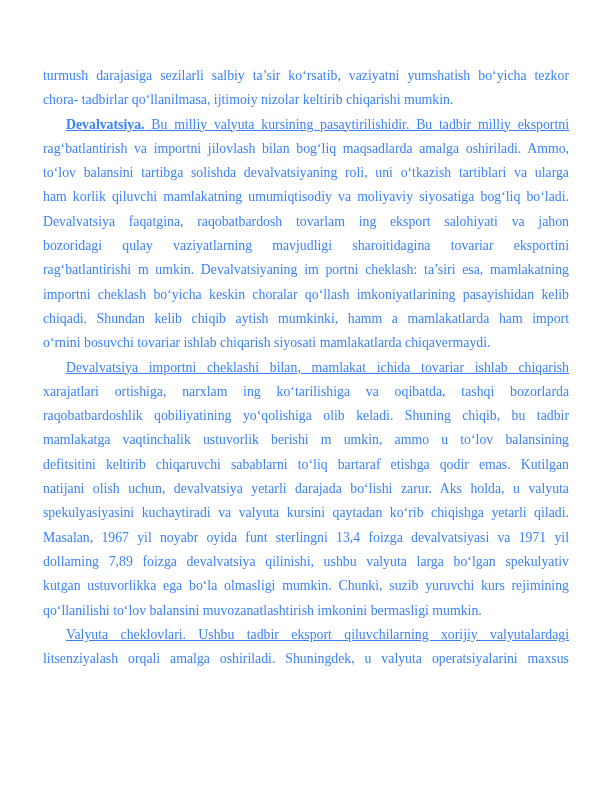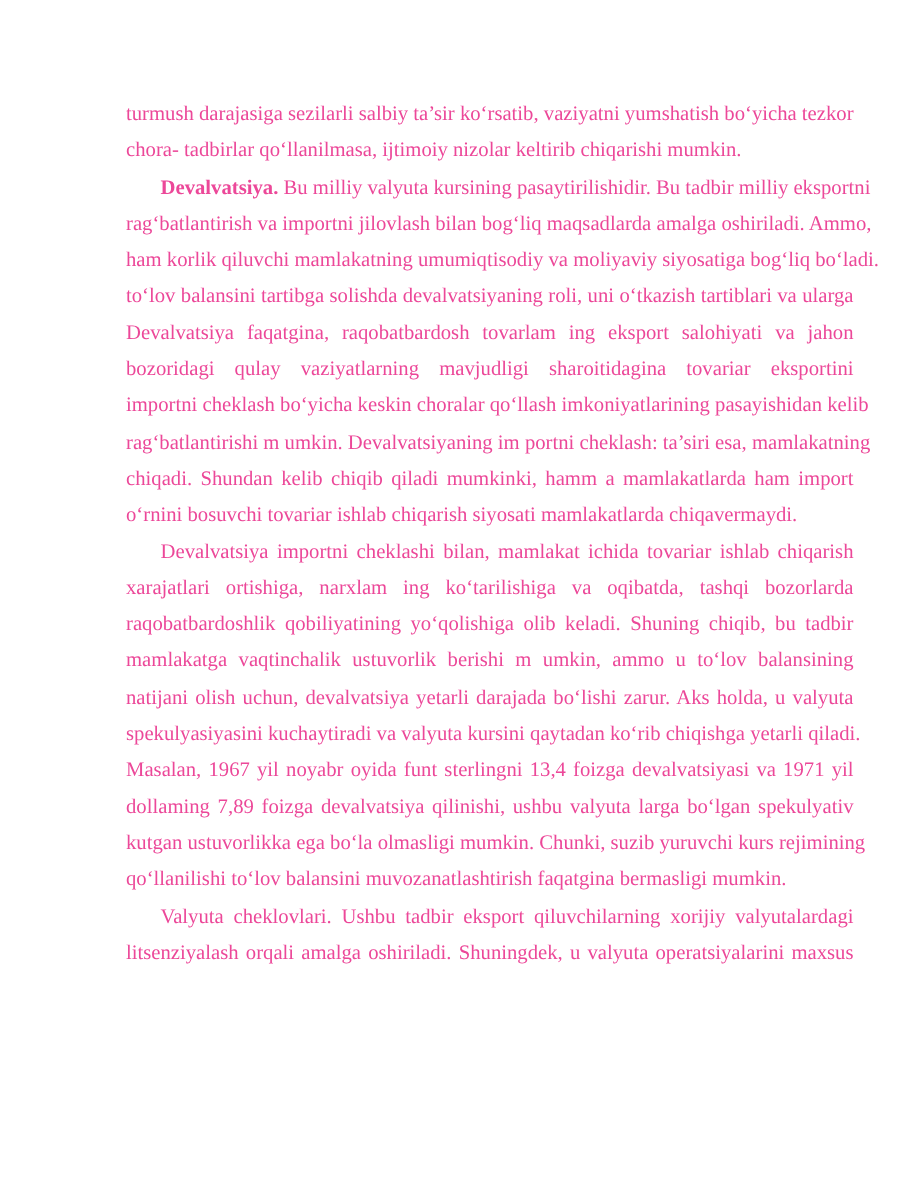"turmush darajasiga sezilarli salbiy" .line { color: #ec4899 -> #3b82f6; margin-left: 41px -> none }
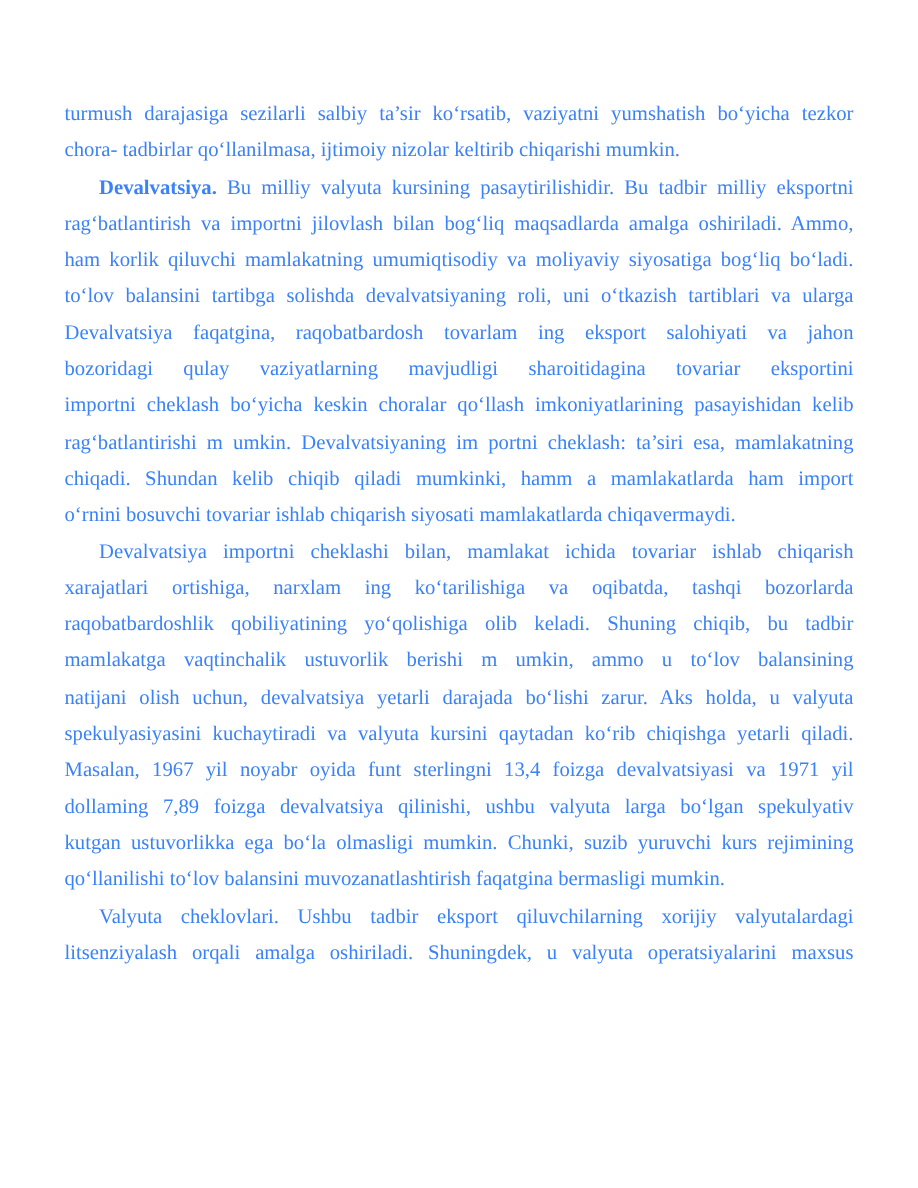"Devalvatsiya. Bu milliy valyuta" .line.indent { text-decoration: none -> underline }
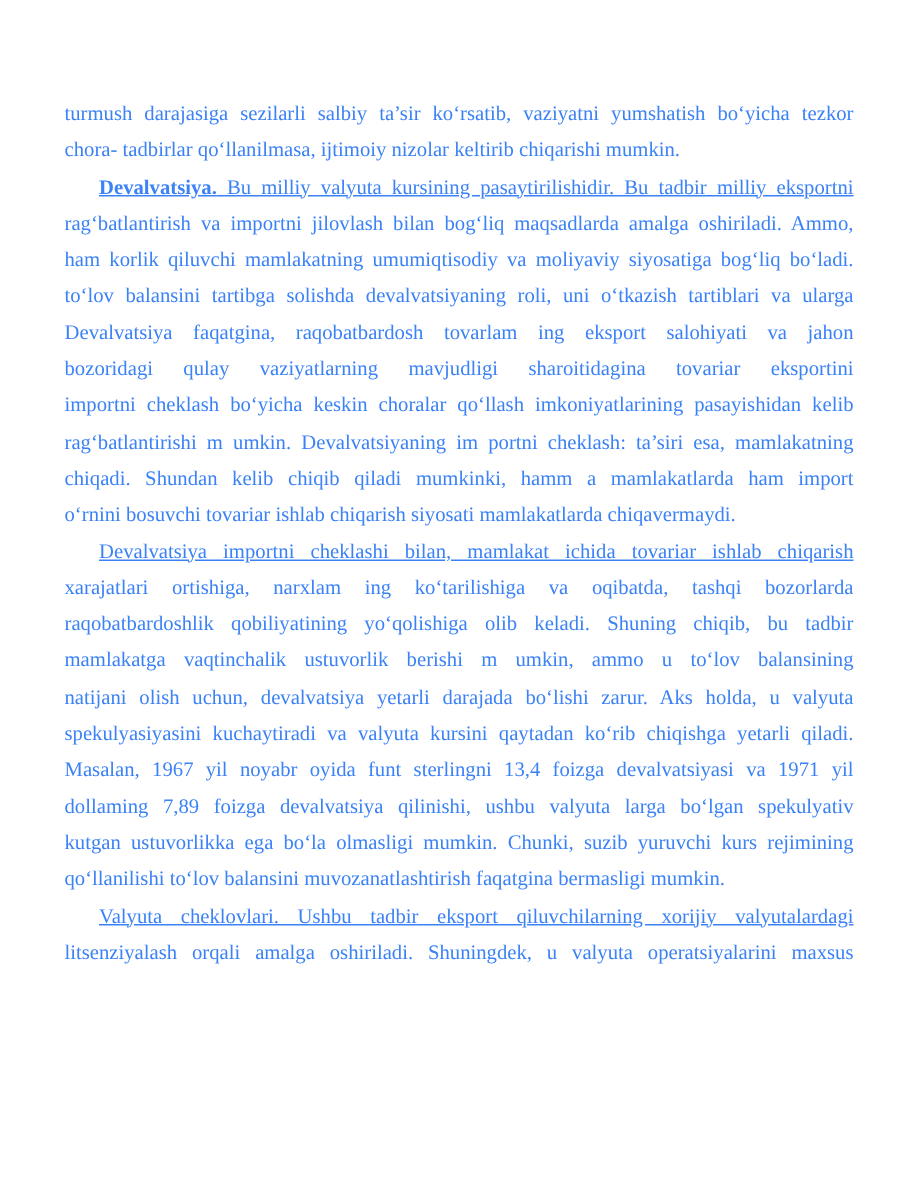"ham korlik qiluvchi mamlakatning" div.line { order: before "to‘lov balansini tartibga solishda" -> after "to‘lov balansini tartibga solishda" }
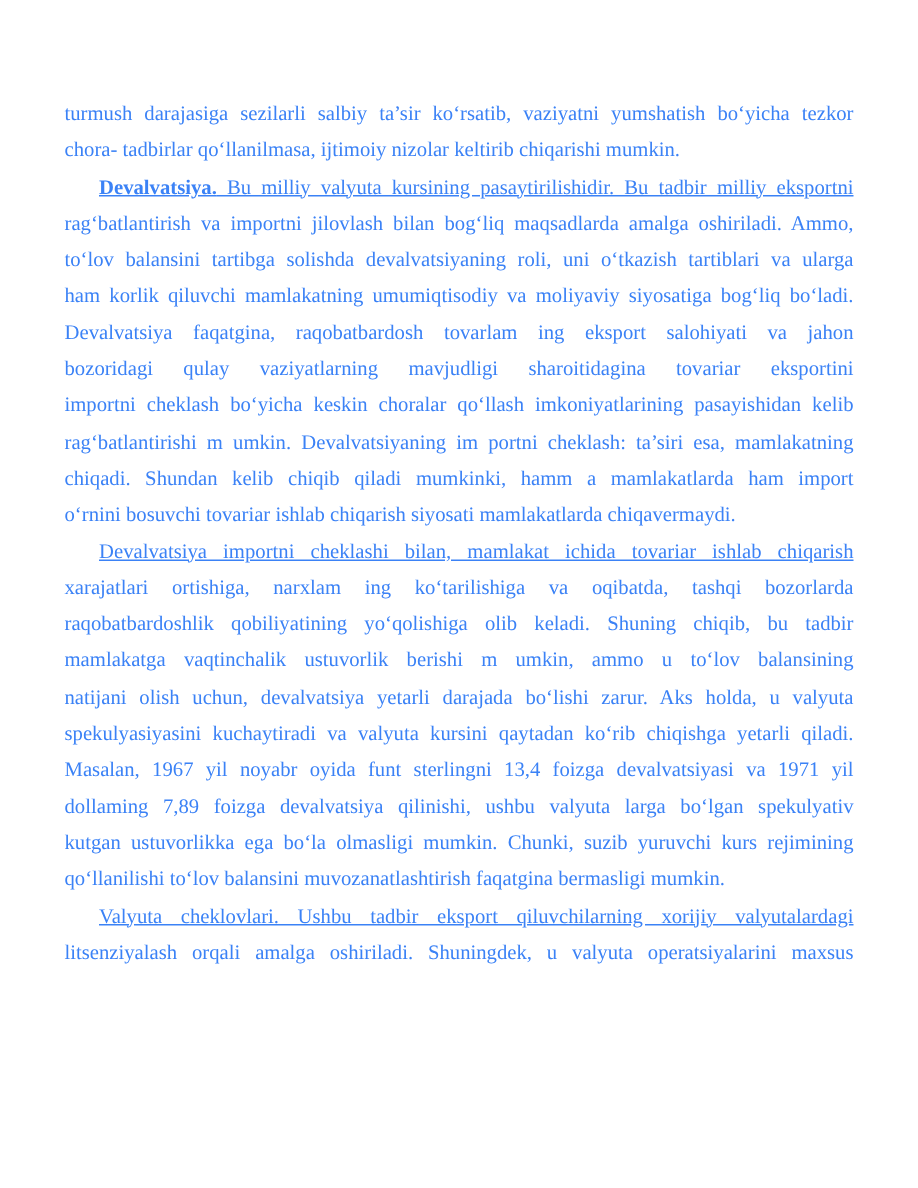"importni cheklash bo‘yicha keskin" div.line { order: before "rag‘batlantirishi m umkin." -> after "rag‘batlantirishi m umkin." }
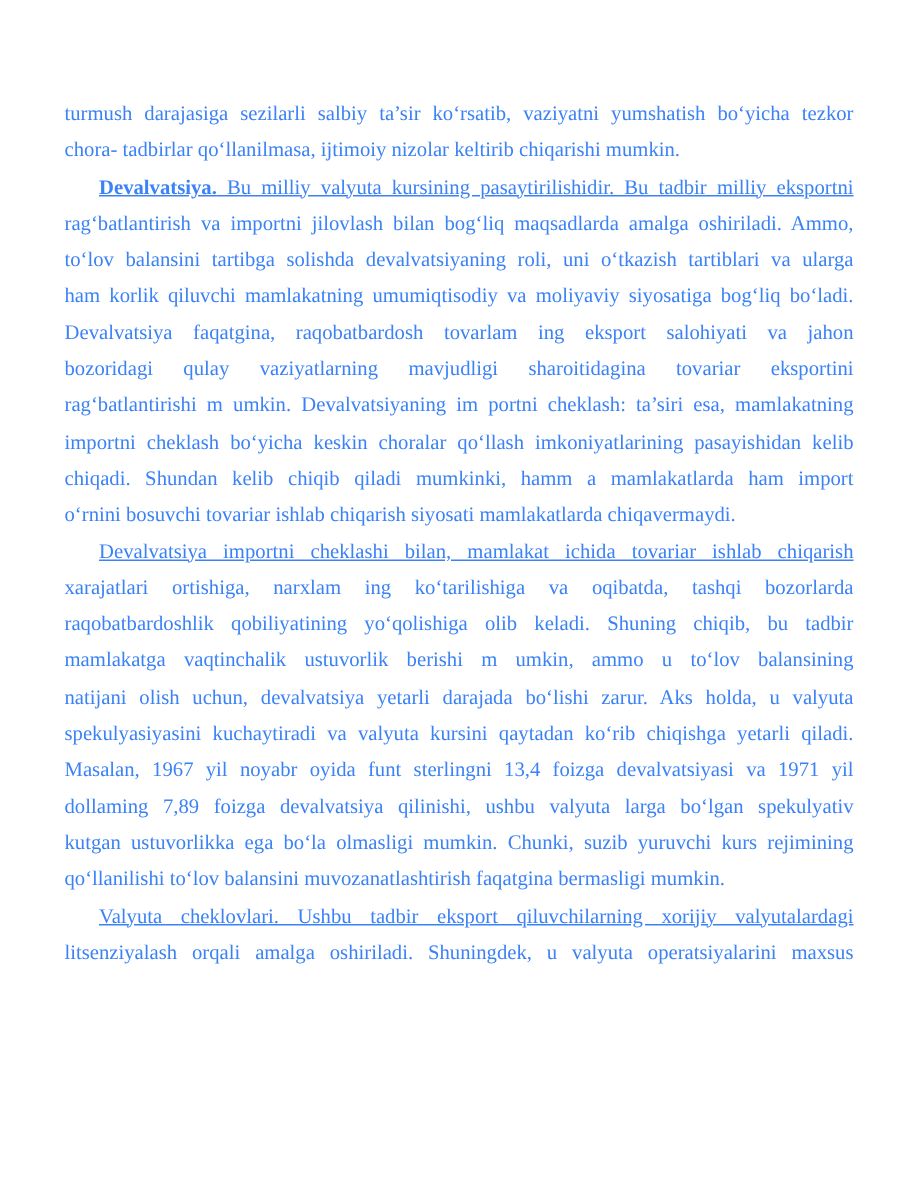"chiqadi. Shundan kelib chiqib qiladi" span { text: qiladi -> aytish }
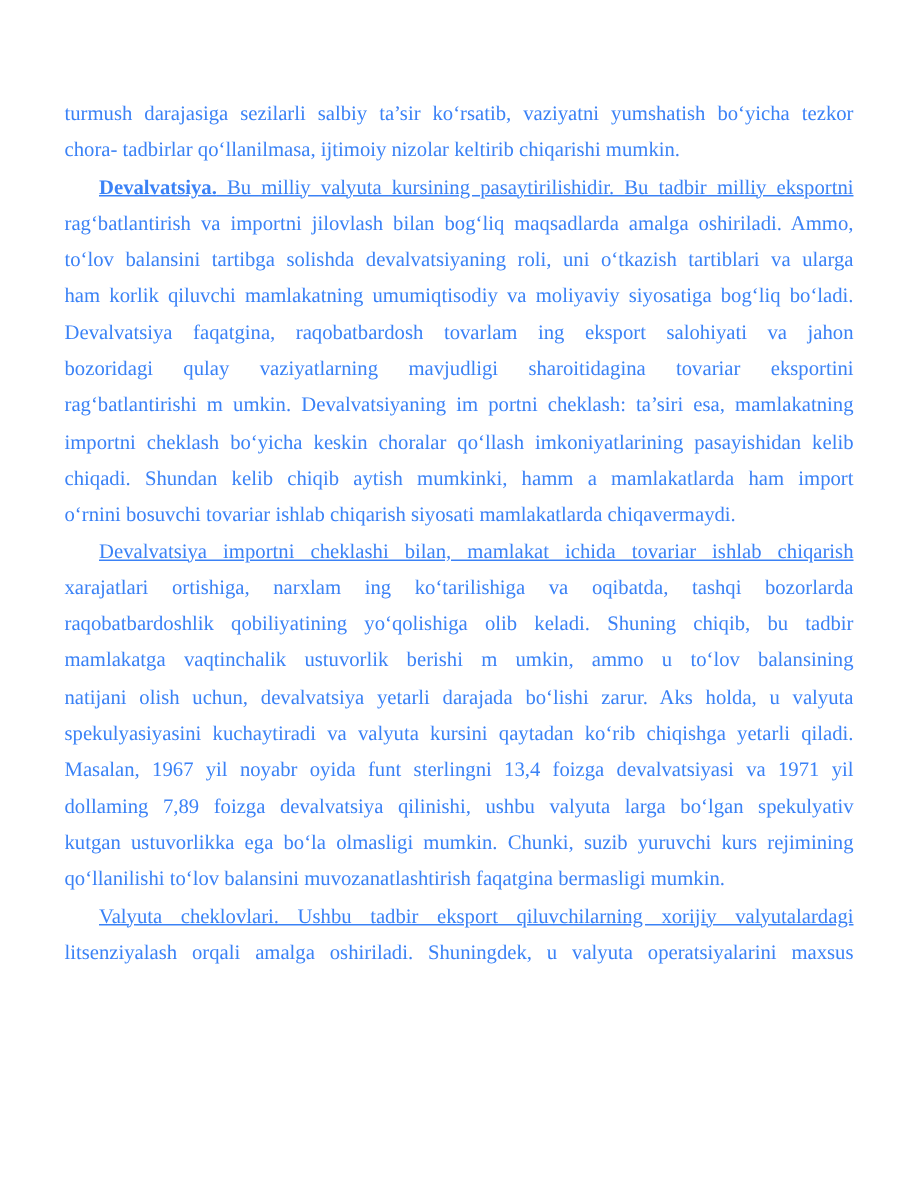"defitsitini keltirib chiqaruvchi" div.line { html: none -> <div><span>defitsitini keltirib chiqaruvchi sabablarni to‘liq bartaraf etishga qodir emas. Kutilgan</span></div> }
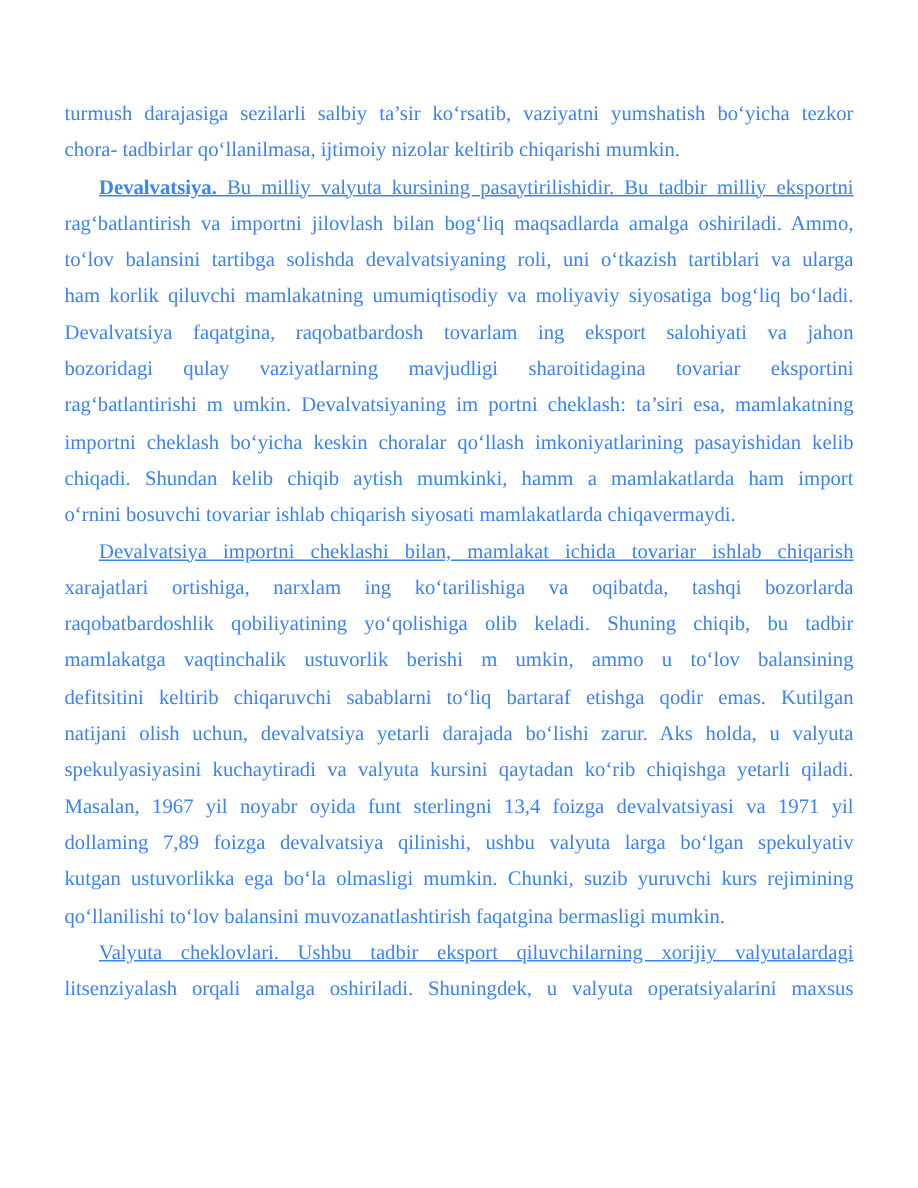"qo‘llanilishi to‘lov balansini" span { text: faqatgina -> imkonini }
